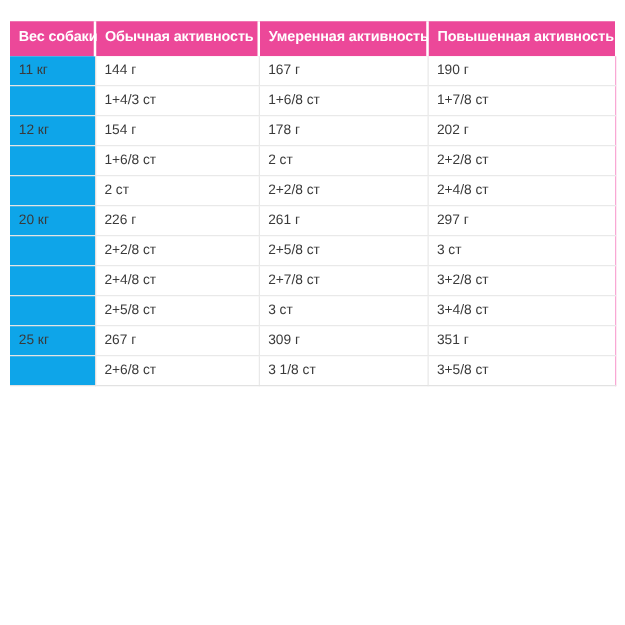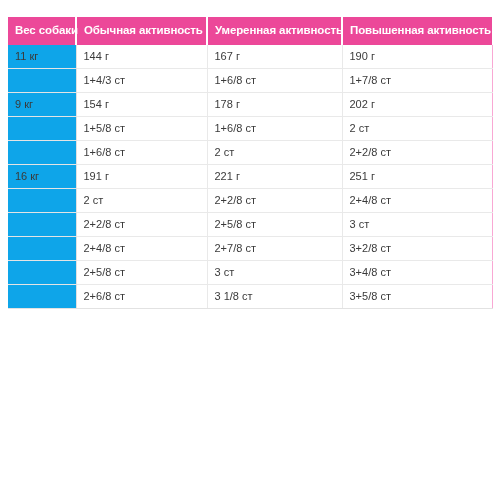"9 кг" td.weight-cell { text: 9 -> 12 }
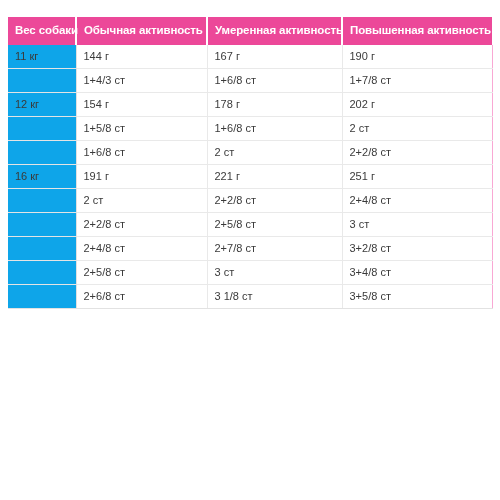"1+5/8 ст" tr { html: <tr> <td>&nbsp;</td> <td>1+5/8 ст</td> <td>1+6/8 ст</td> <td>2 ст</td> </tr> -> none }
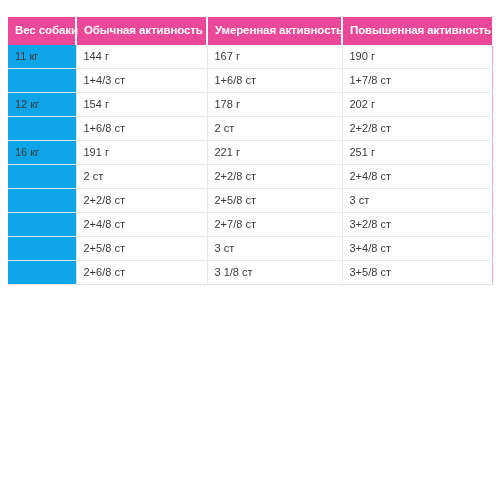"16 кг" tr { html: <tr> <td>16 кг</td> <td>191 г</td> <td>221 г</td> <td>251 г</td> </tr> -> none }
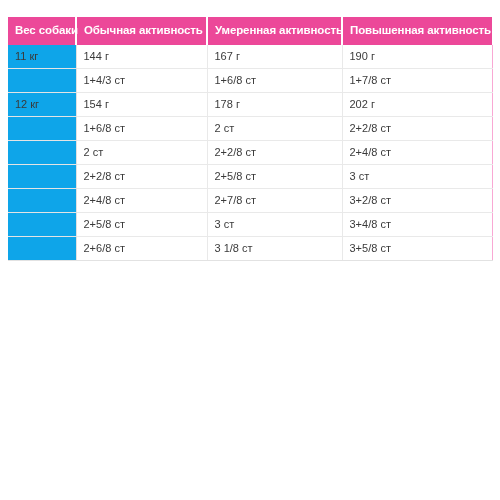"20 кг" tr { html: none -> <tr> <td>20 кг</td> <td>226 г</td> <td>261 г</td> <td>297 г</td> </tr> }
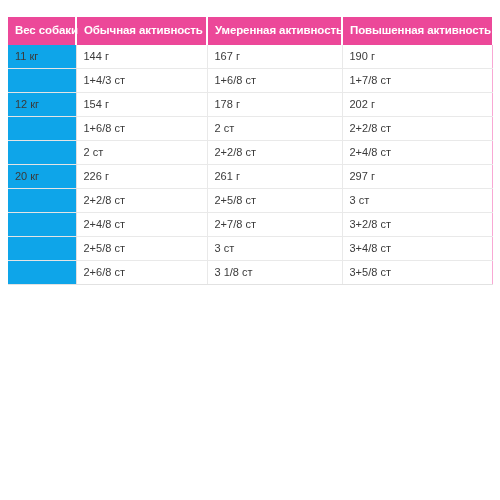"25 кг" tr { html: none -> <tr> <td>25 кг</td> <td>267 г</td> <td>309 г</td> <td>351 г</td> </tr> }
